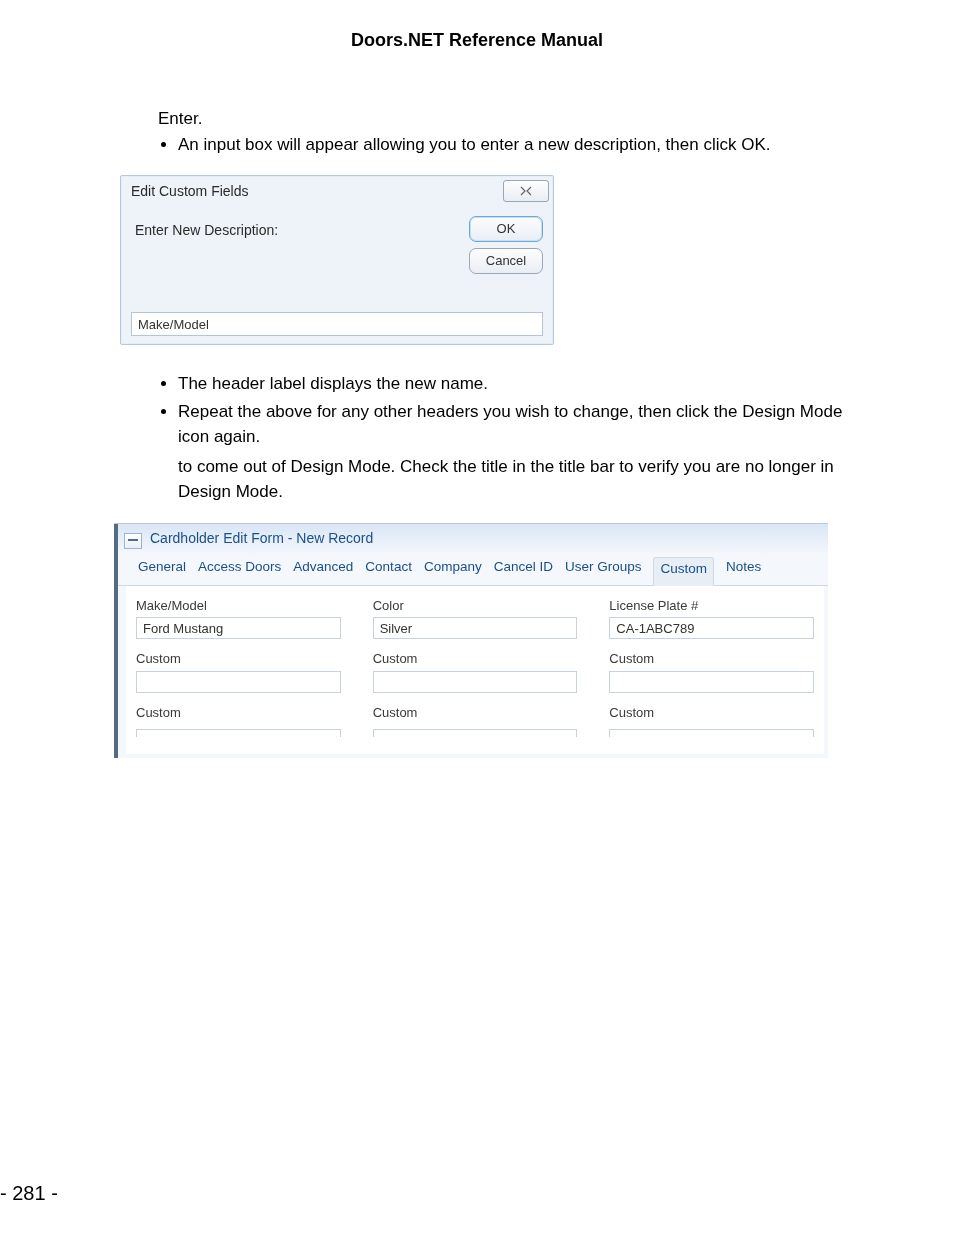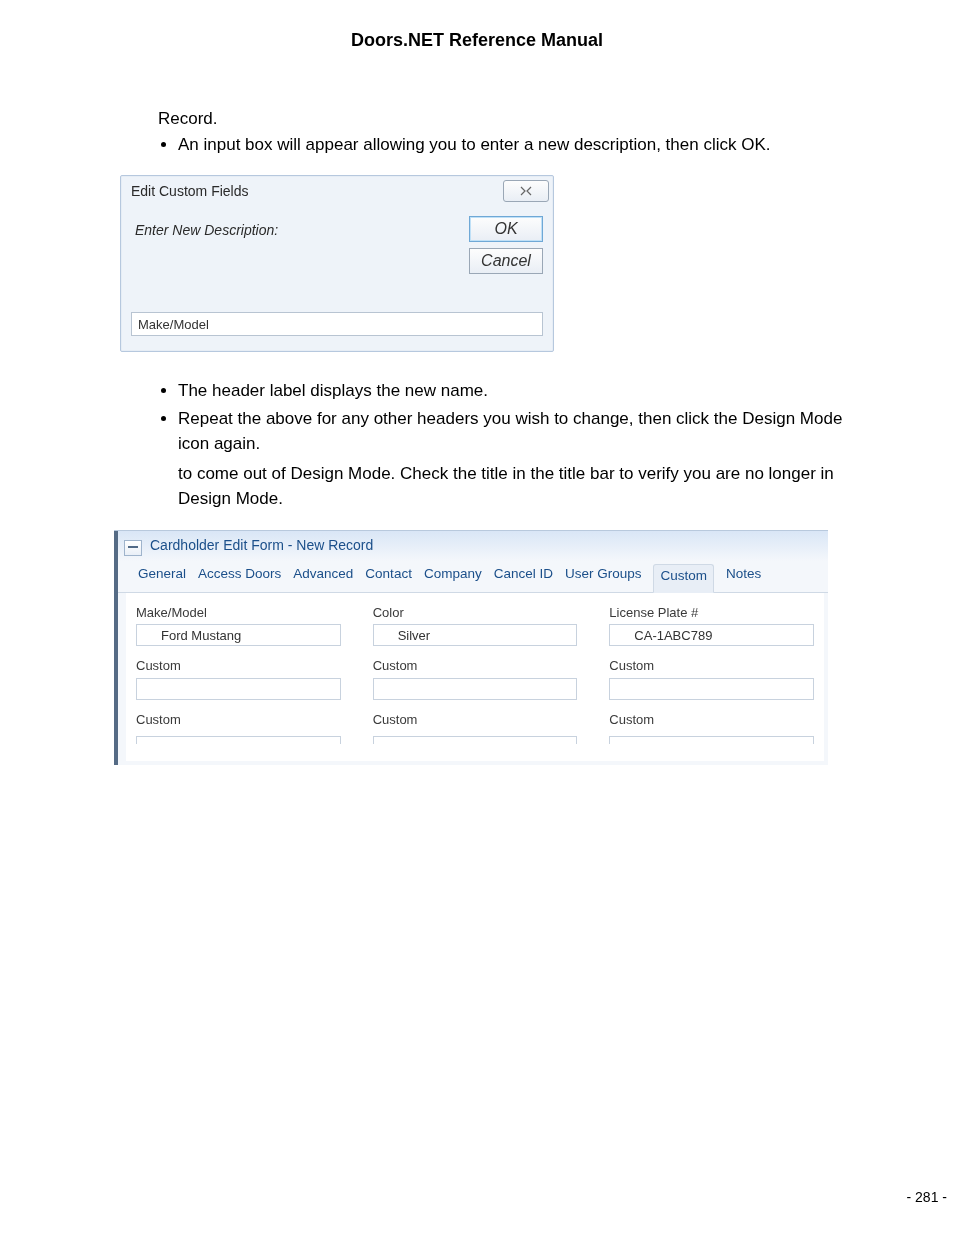"Record." div { text: Record -> Enter }
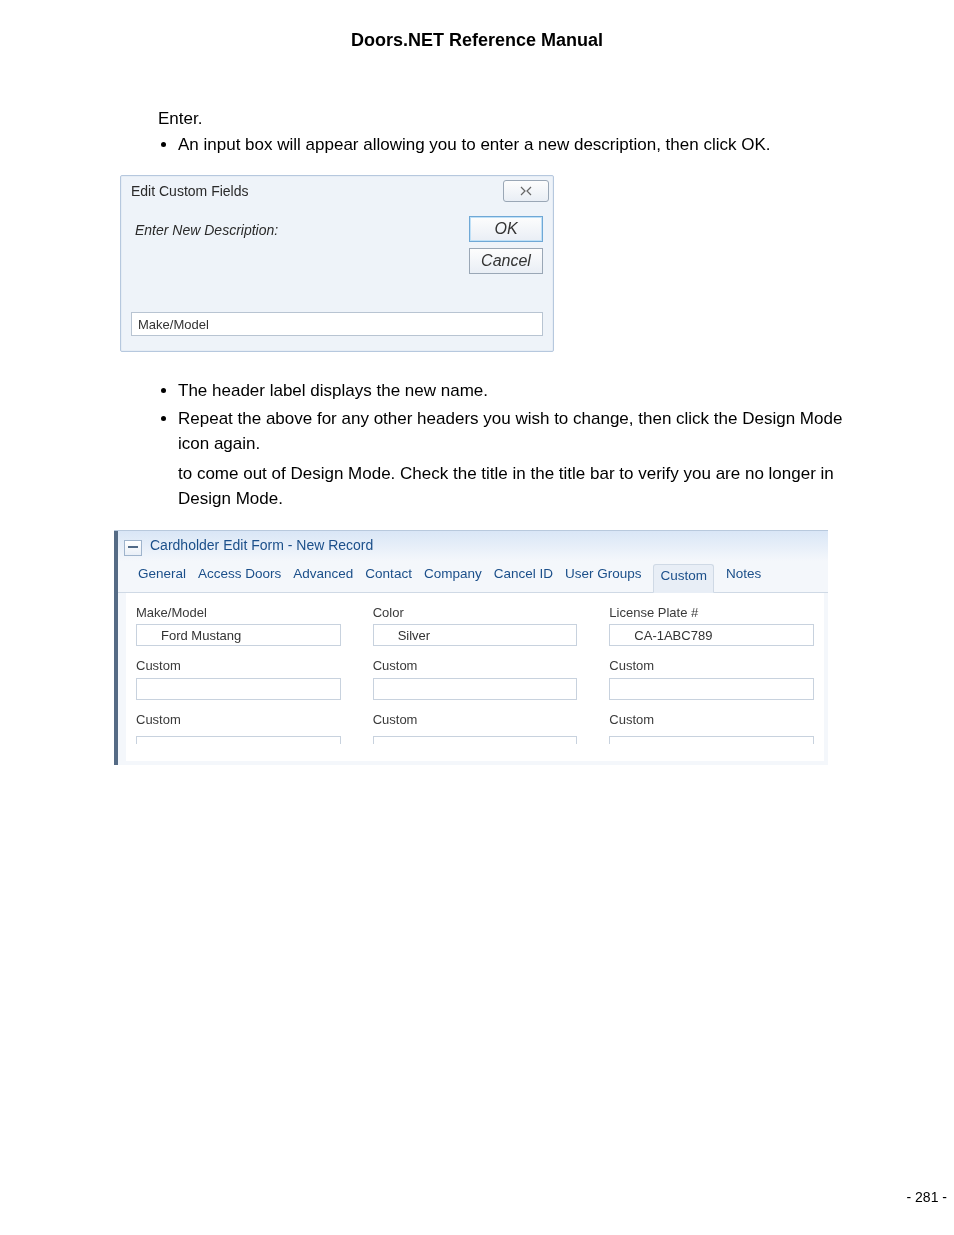"Edit Custom Fields" .dialog { padding-bottom: 15px -> 8px }
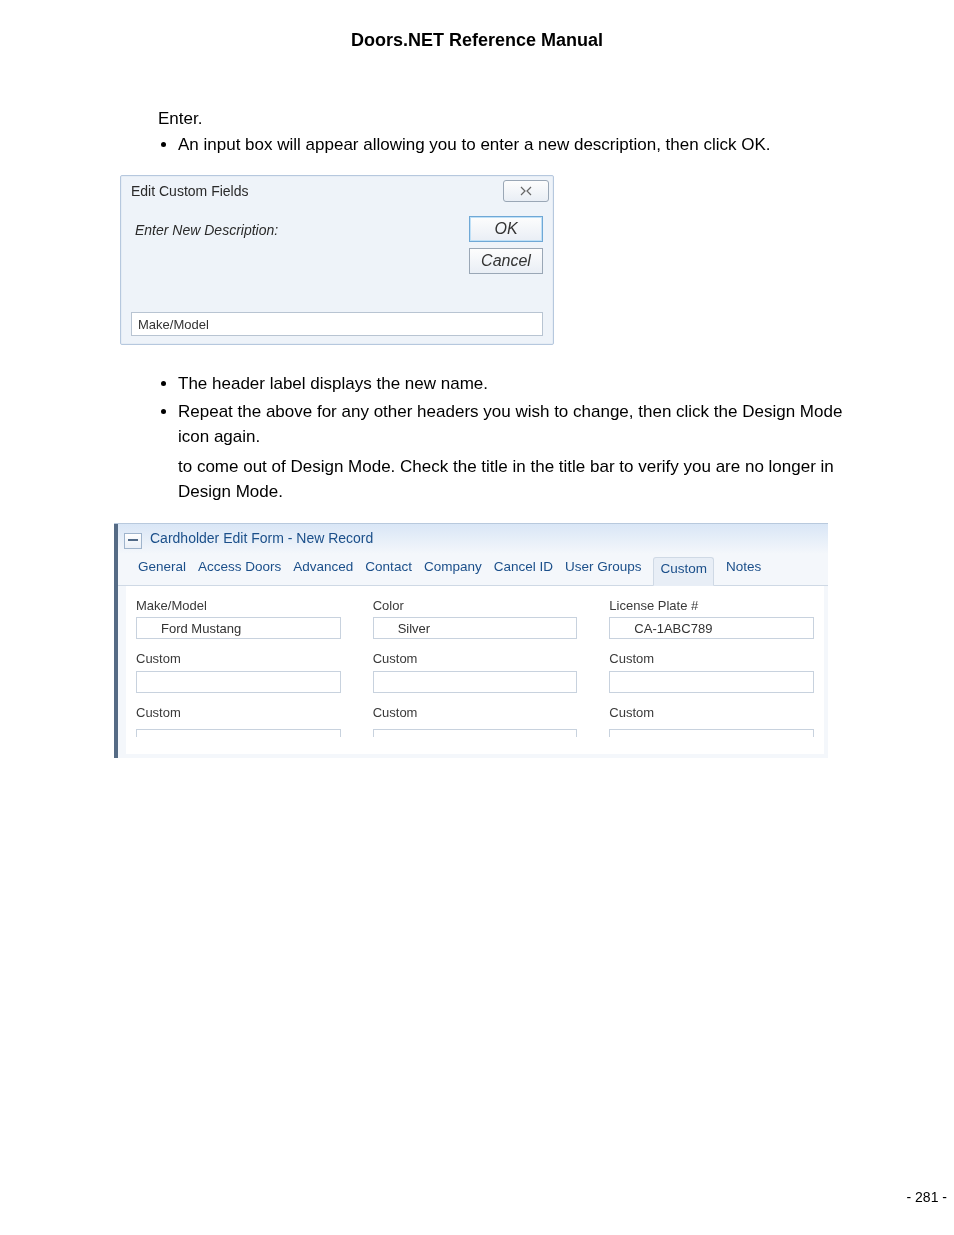"Enter New Description:" .dialog-body { font-style: italic -> none }
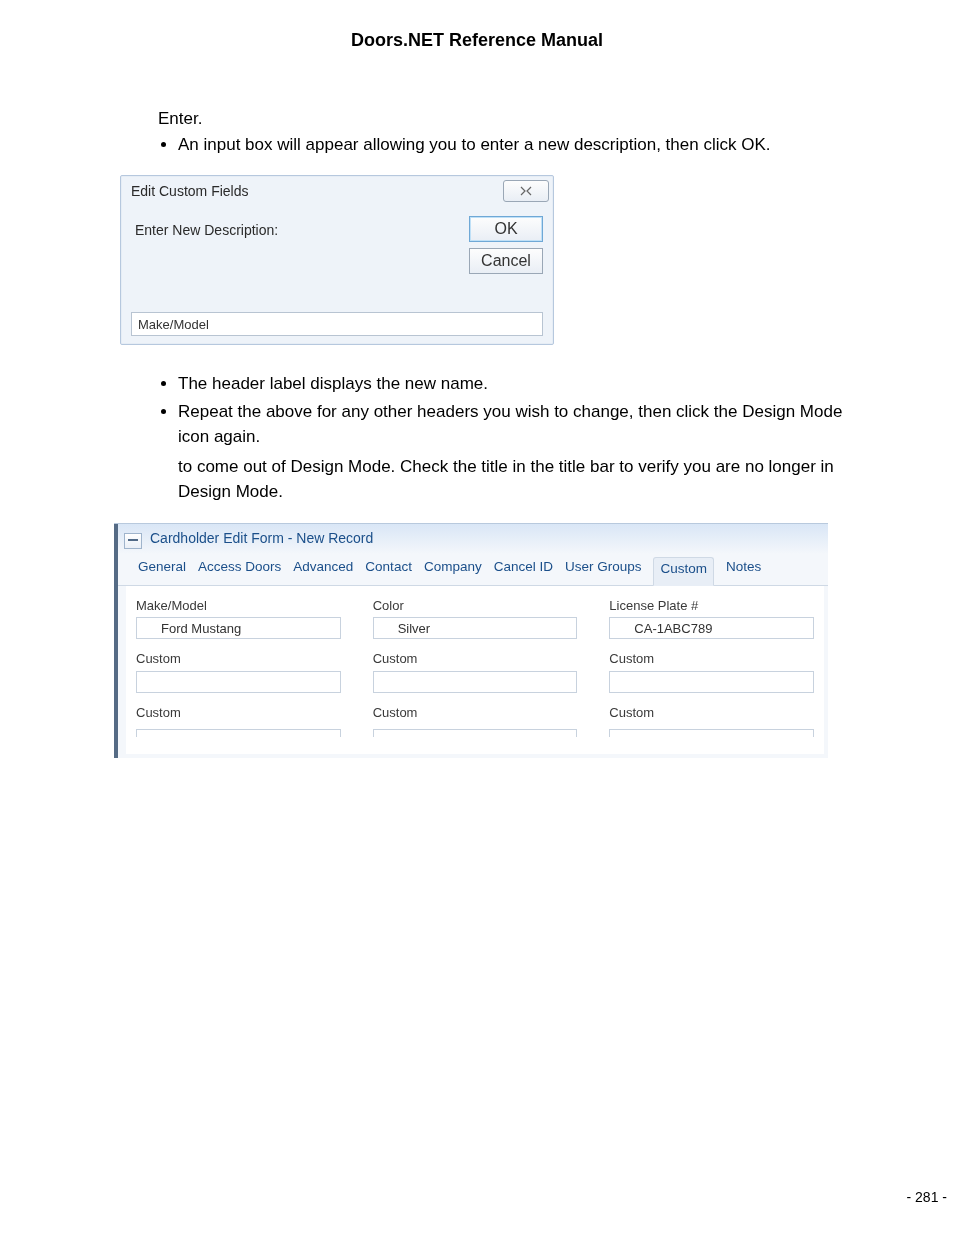"OK" .win-btn { border-radius: 0 -> 7px; font-size: 16px -> 13px }
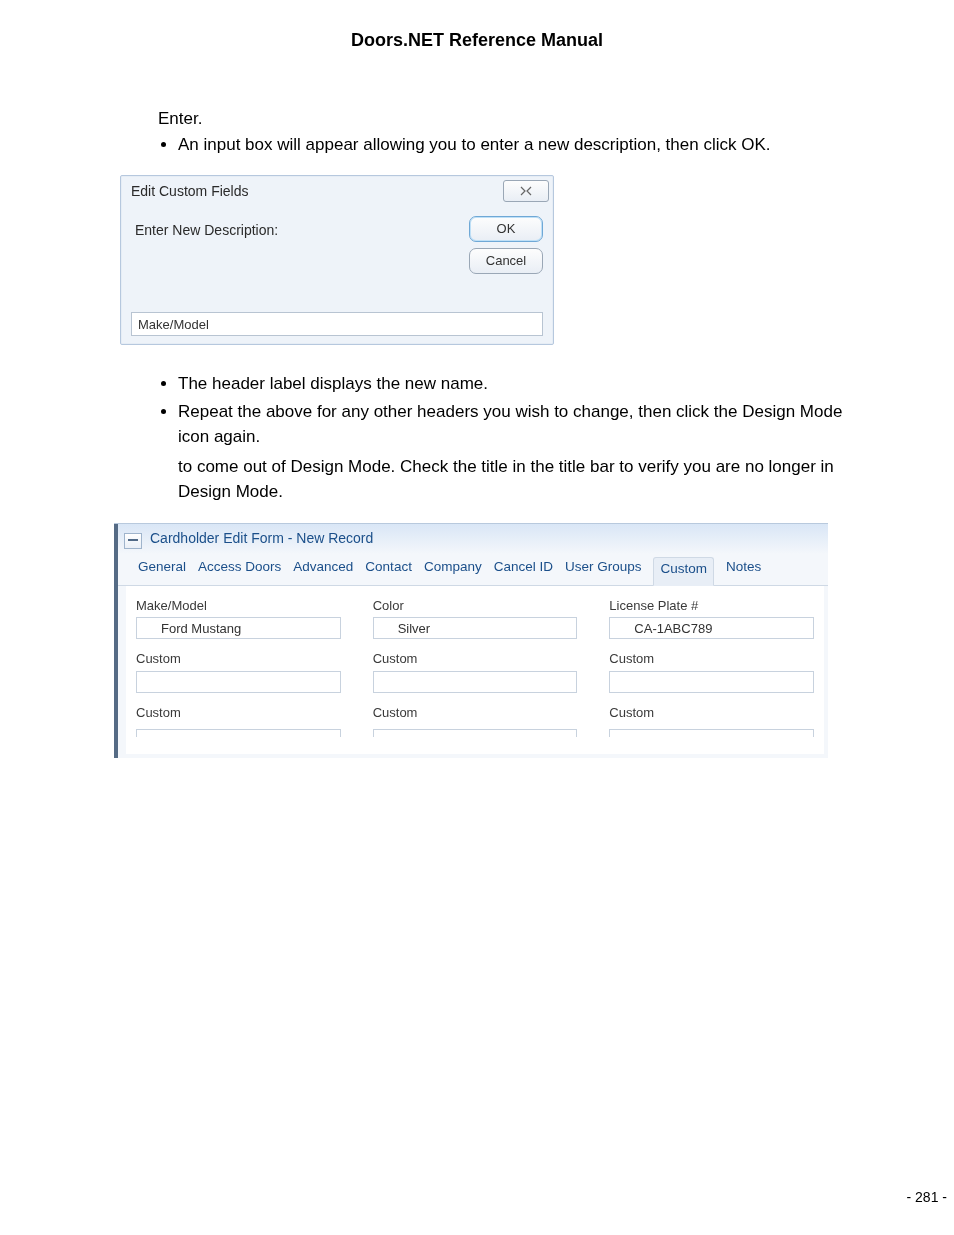"Ford Mustang" .field-input { padding: 2px 24px -> 2px 6px }
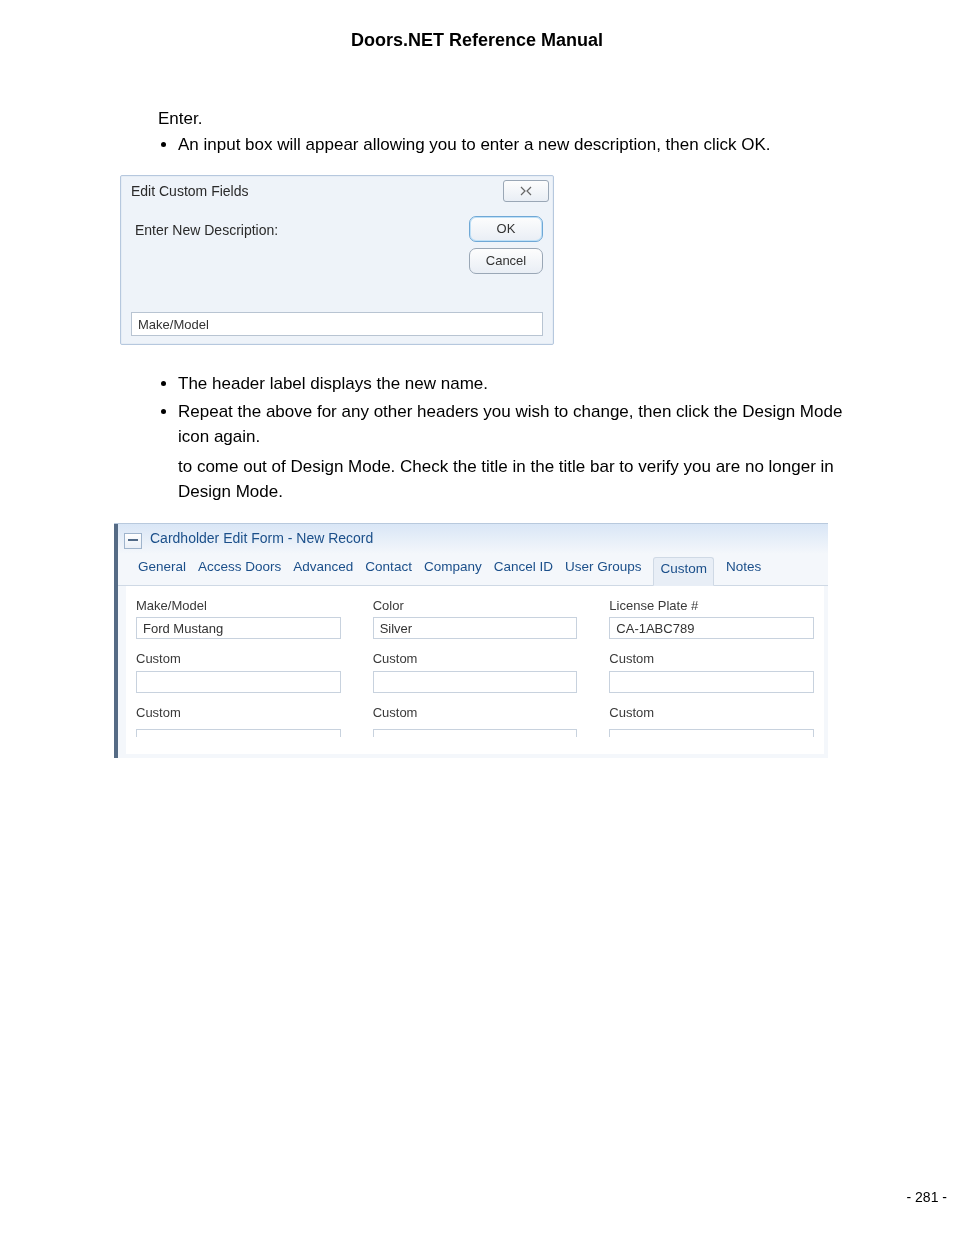"- 281 -" .footer { font-size: 14px -> 20px; right: 7px -> 0; text-align: right -> left }
